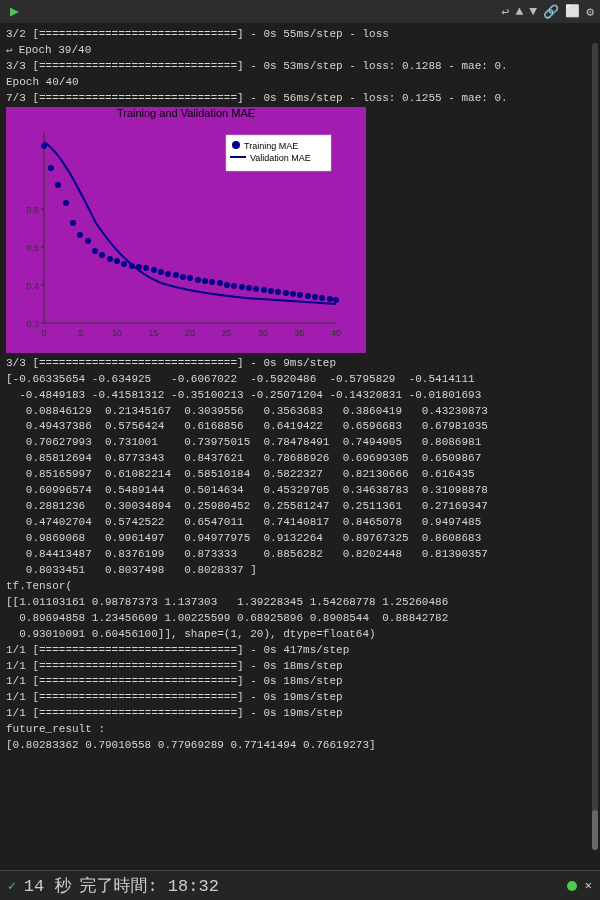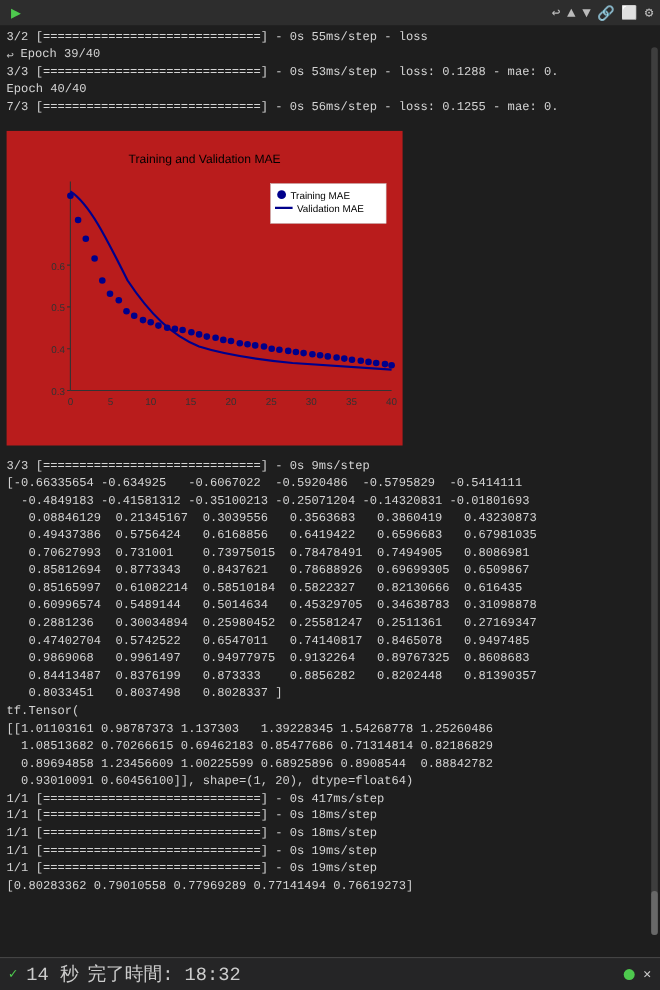"Training and Validation MAE" .chart-container { background: #b91c1c -> #a21caf; margin: 12px 0 -> 0 0; padding: 20px -> 0 }
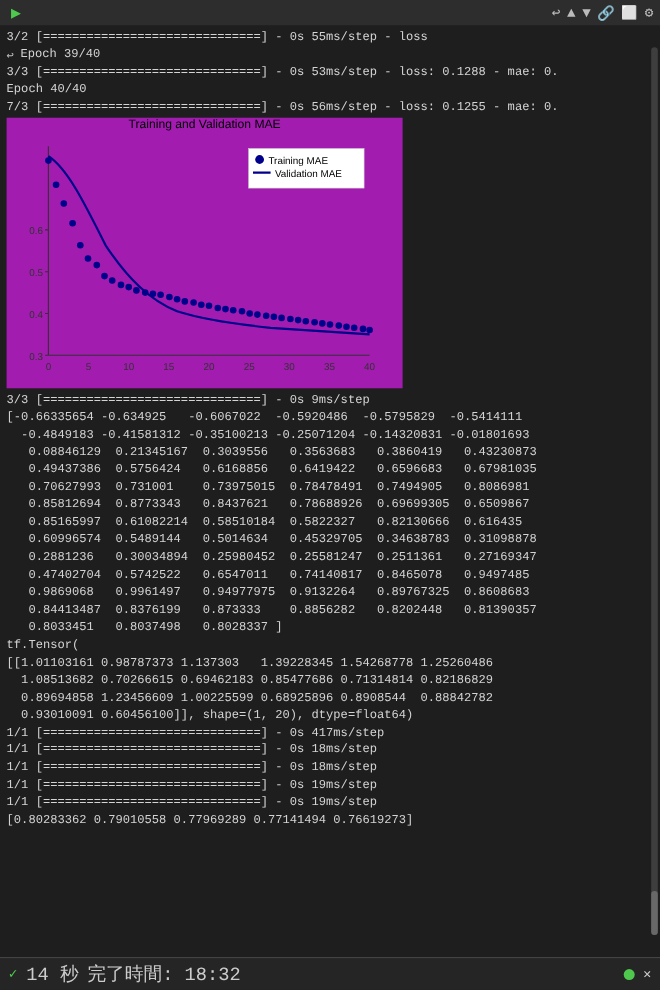"1.08513682 0.70266615 0.69462183" div.line { html: <div> 1.08513682 0.70266615 0.69462183 0.85477686 0.71314814 0.82186829</div> -> none }
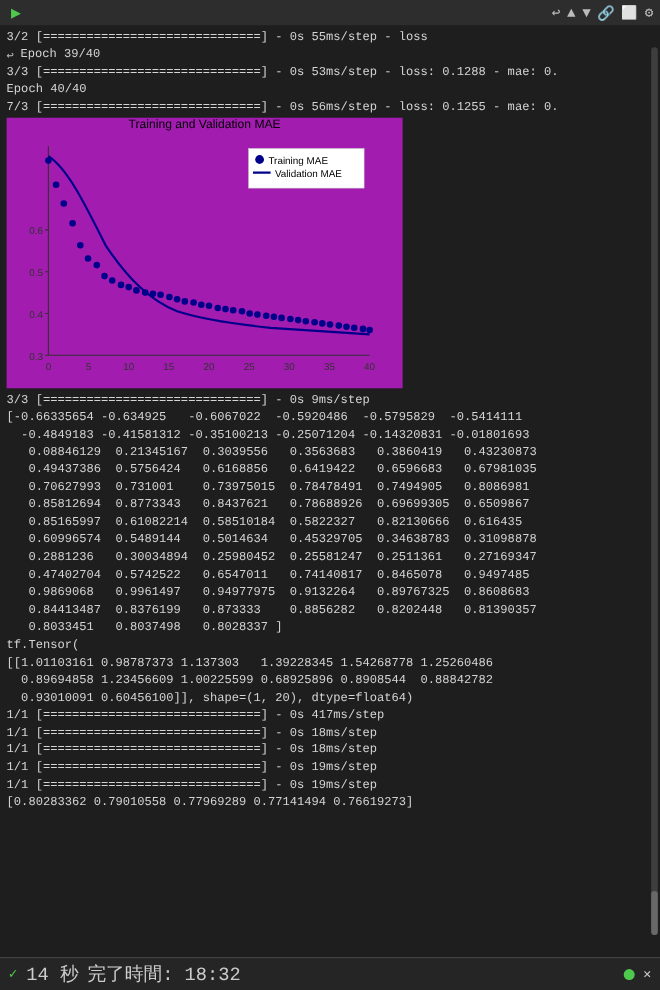"future_result :" div.line { html: none -> <div>future_result :</div> }
